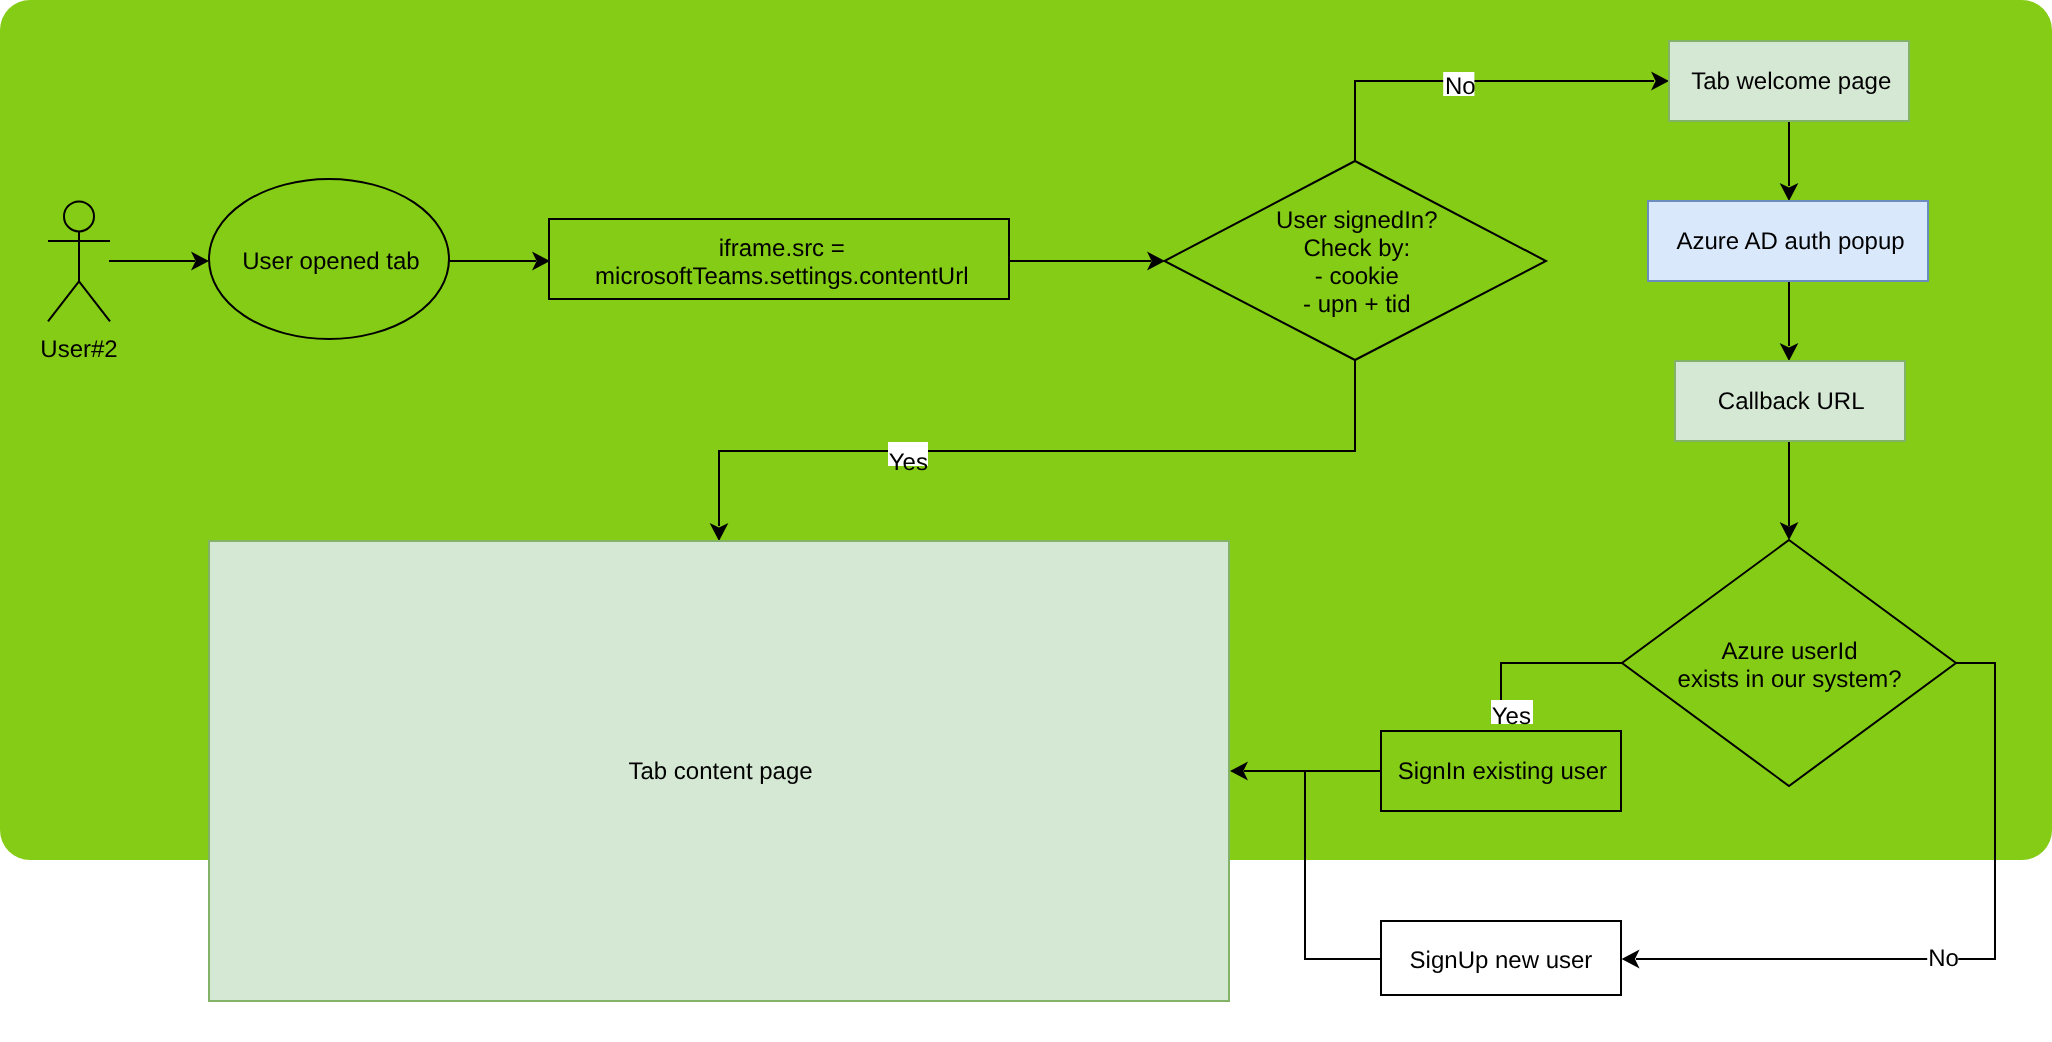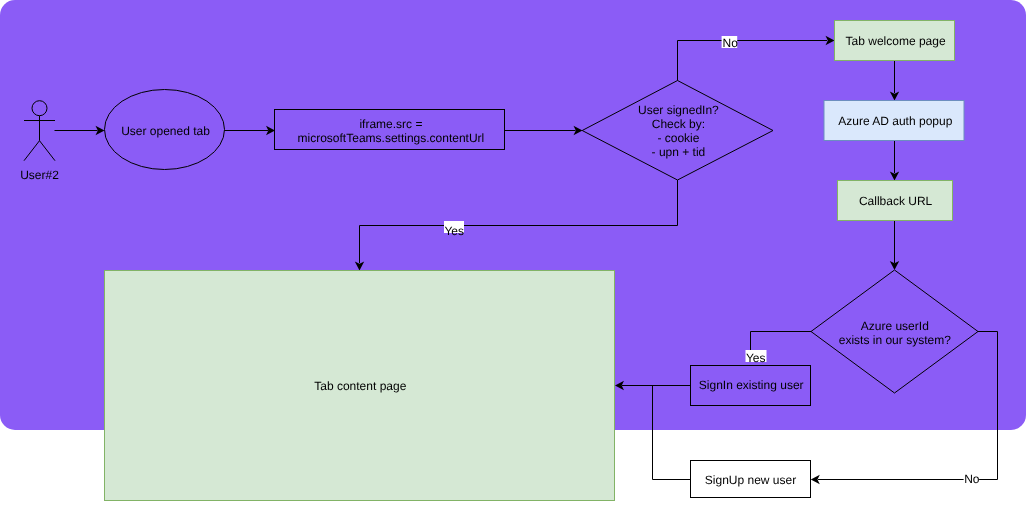"No" #canvas { background: #8b5cf6 -> #84cc16 }
